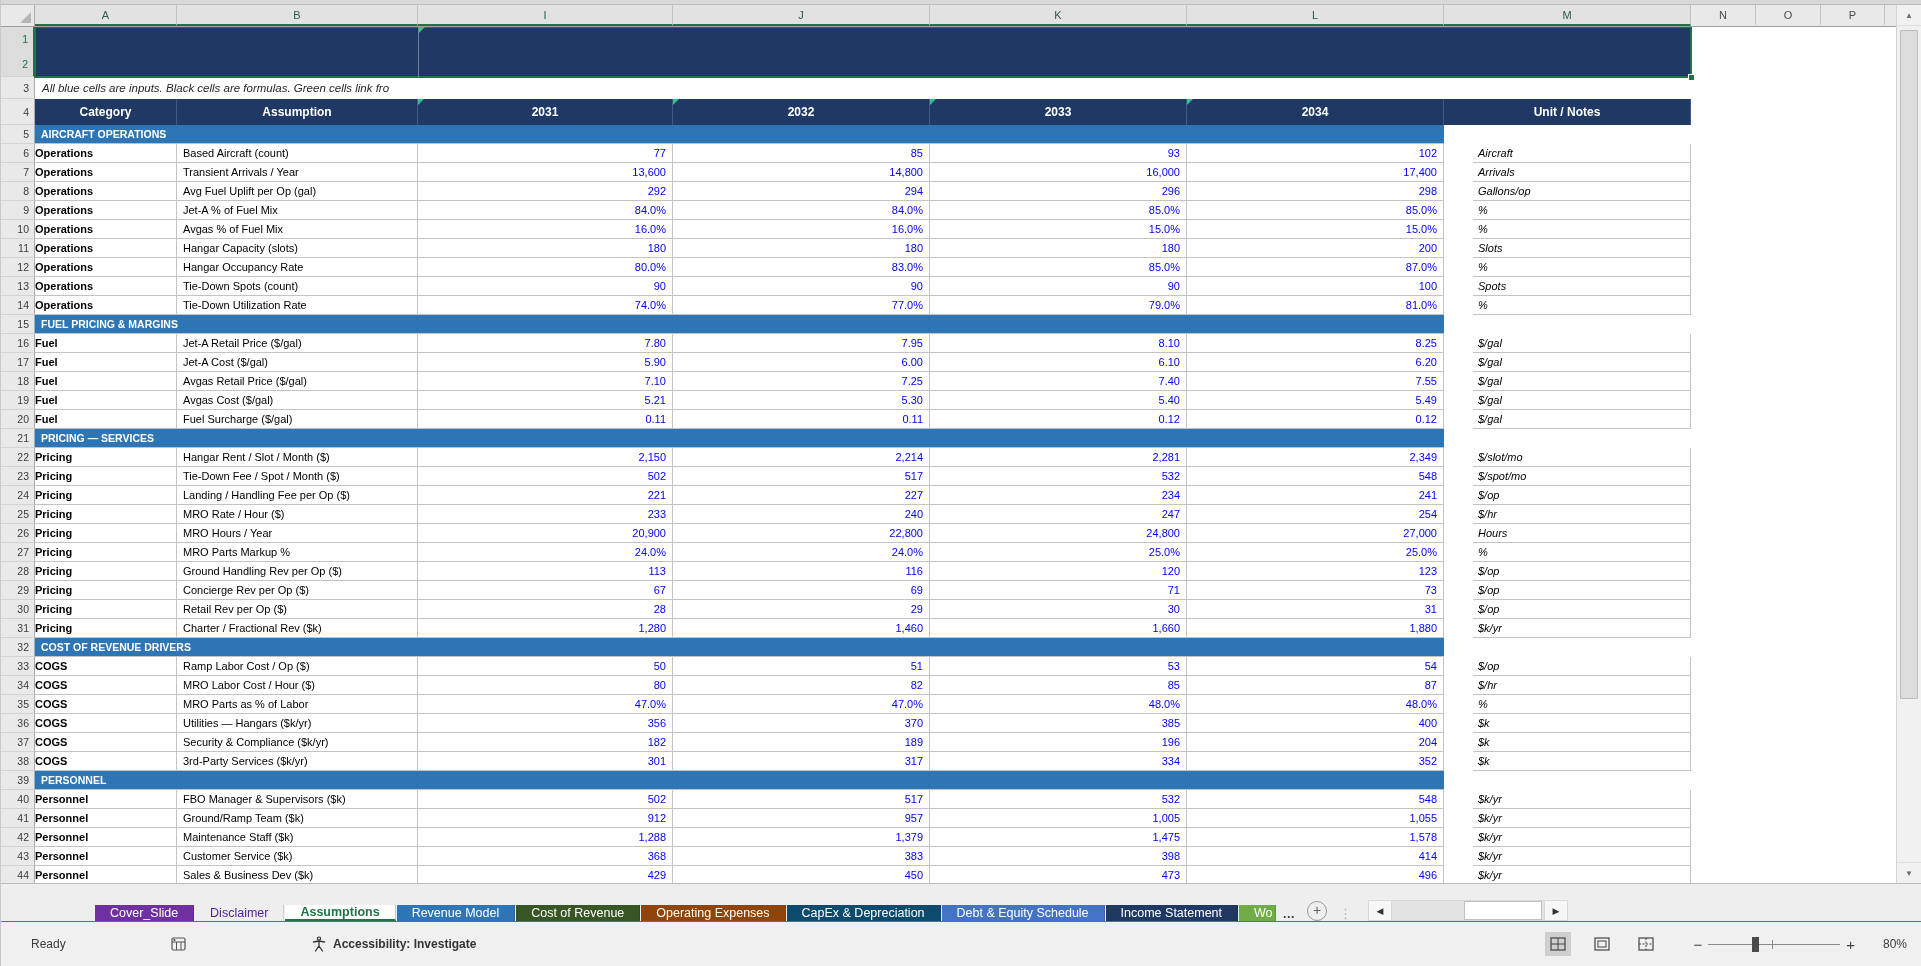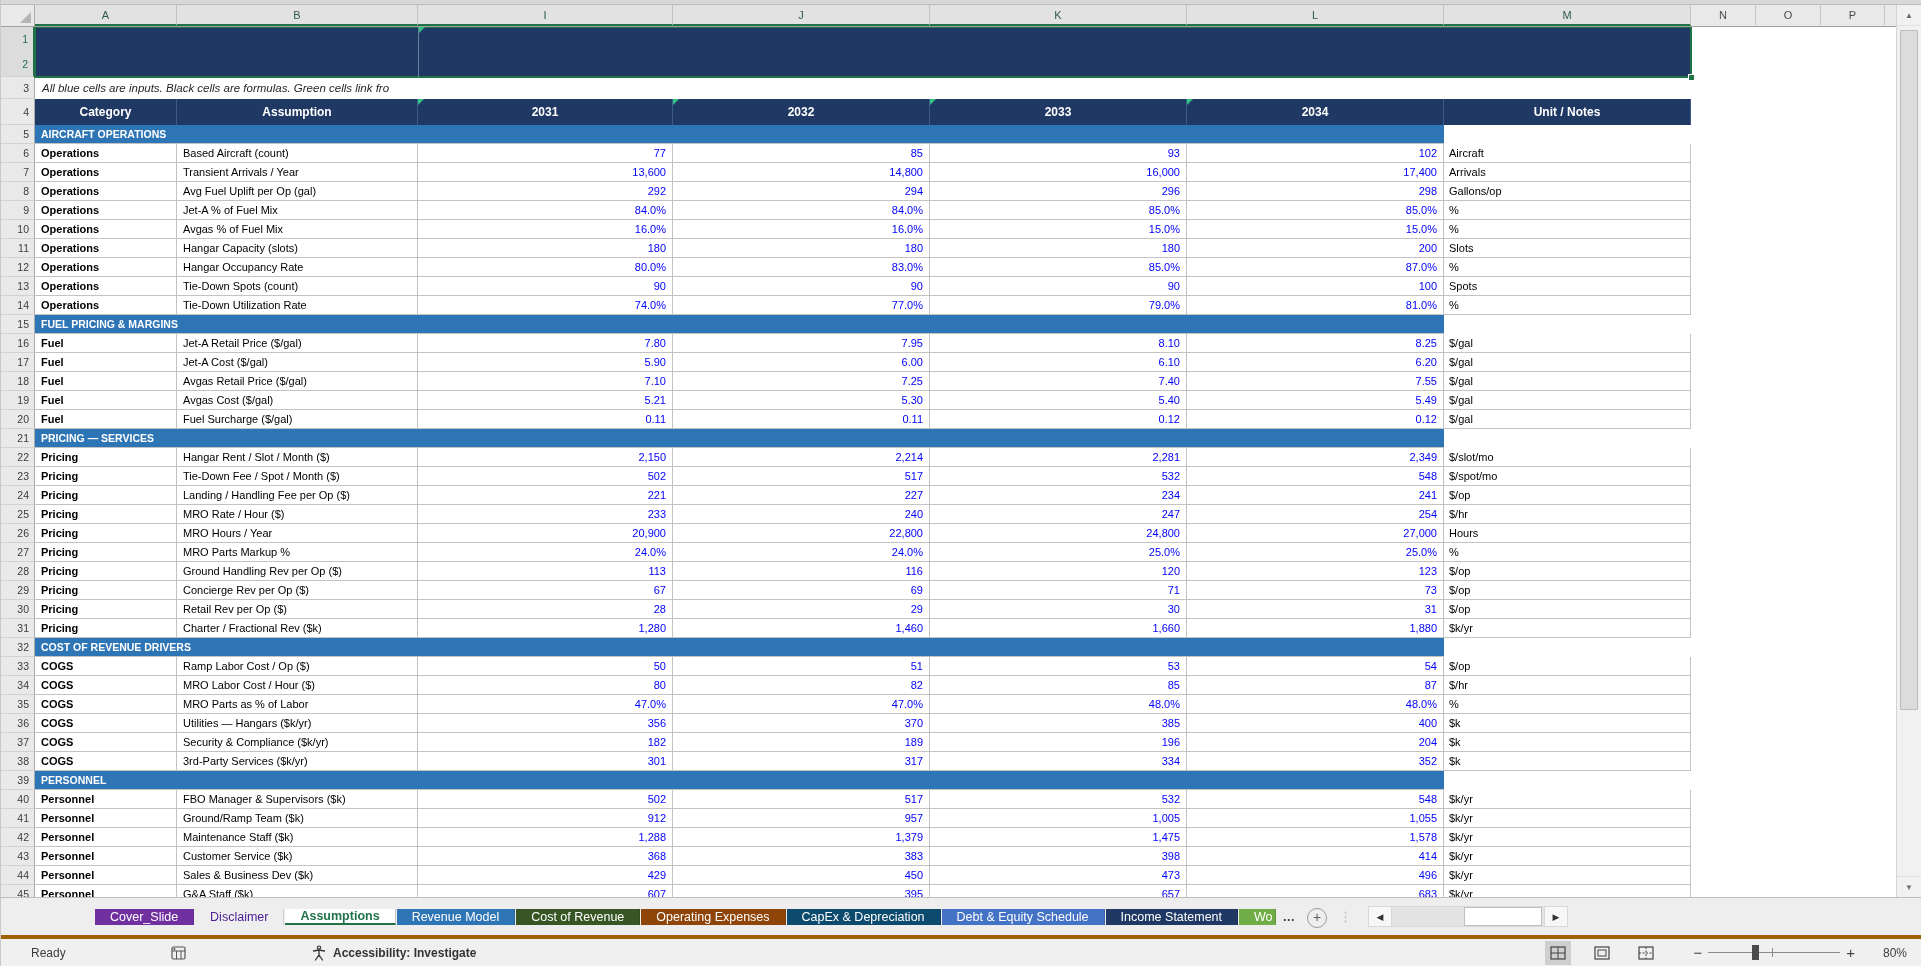"Operations" .cat { padding-left: 6px -> none }
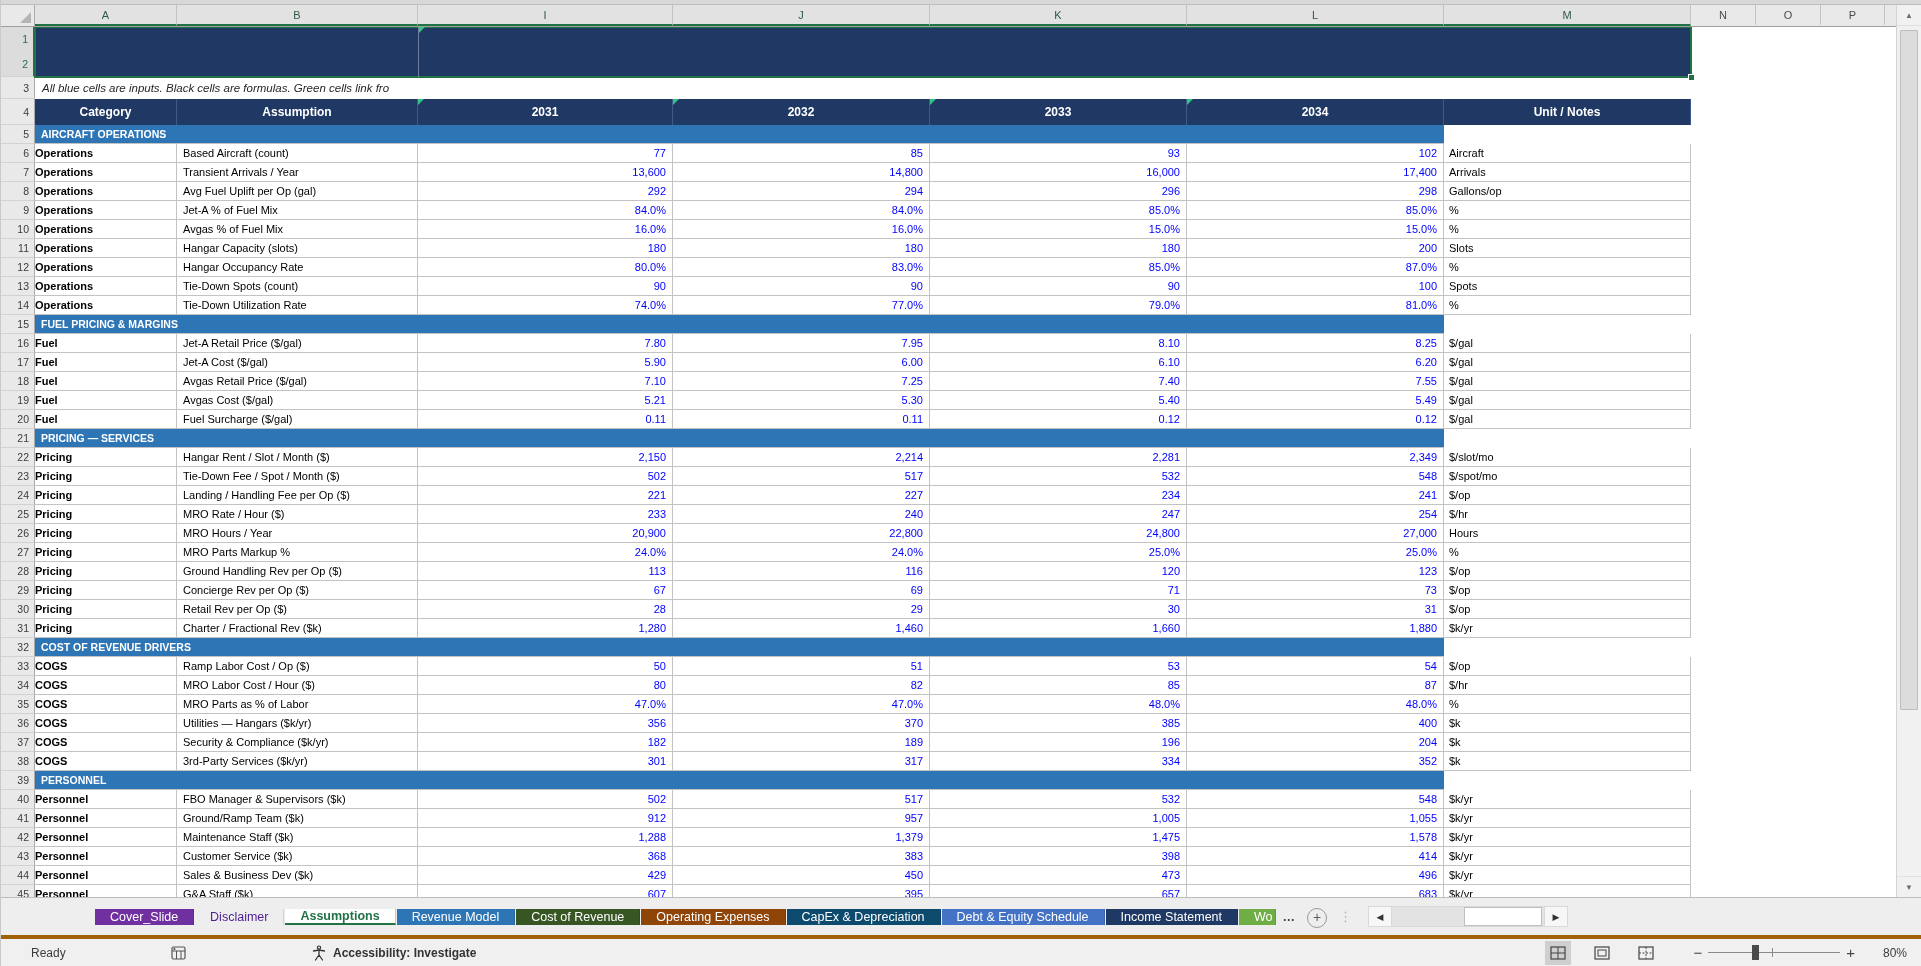"Aircraft" .unit { font-style: none -> italic; margin-left: none -> 29px }
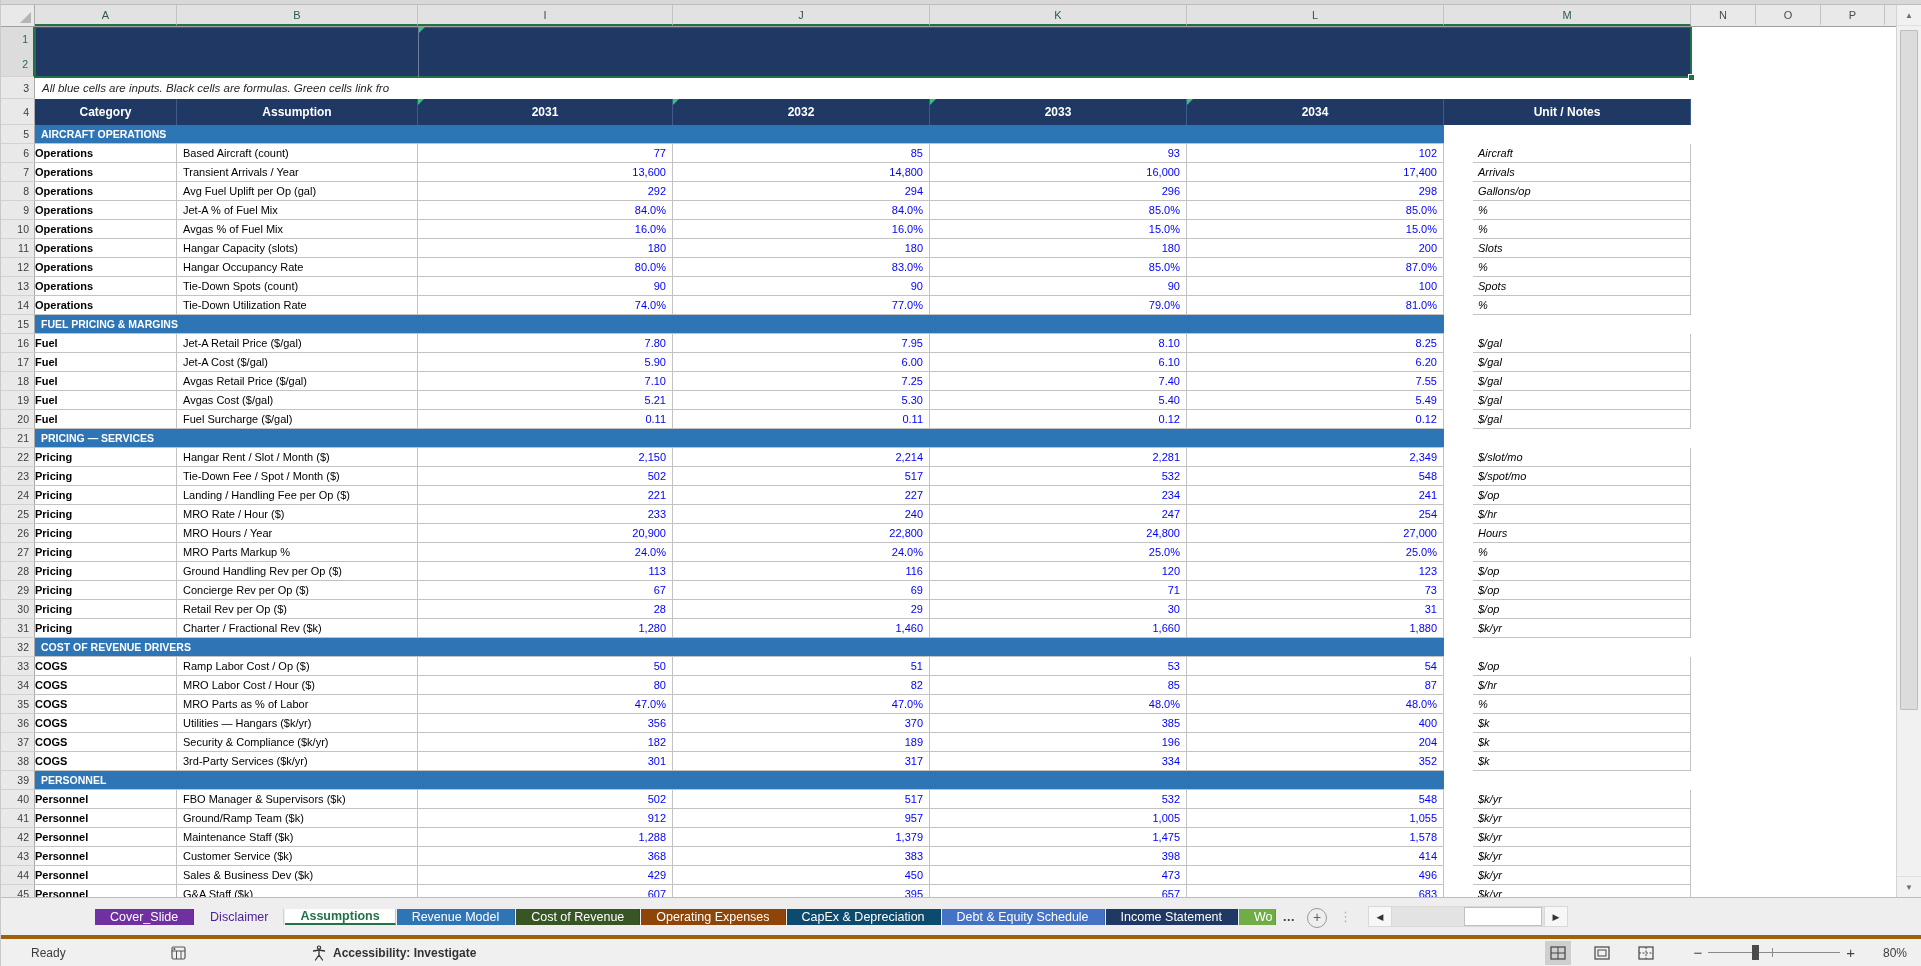"Cover_Slide" .tabbar { align-items: center -> flex-end }
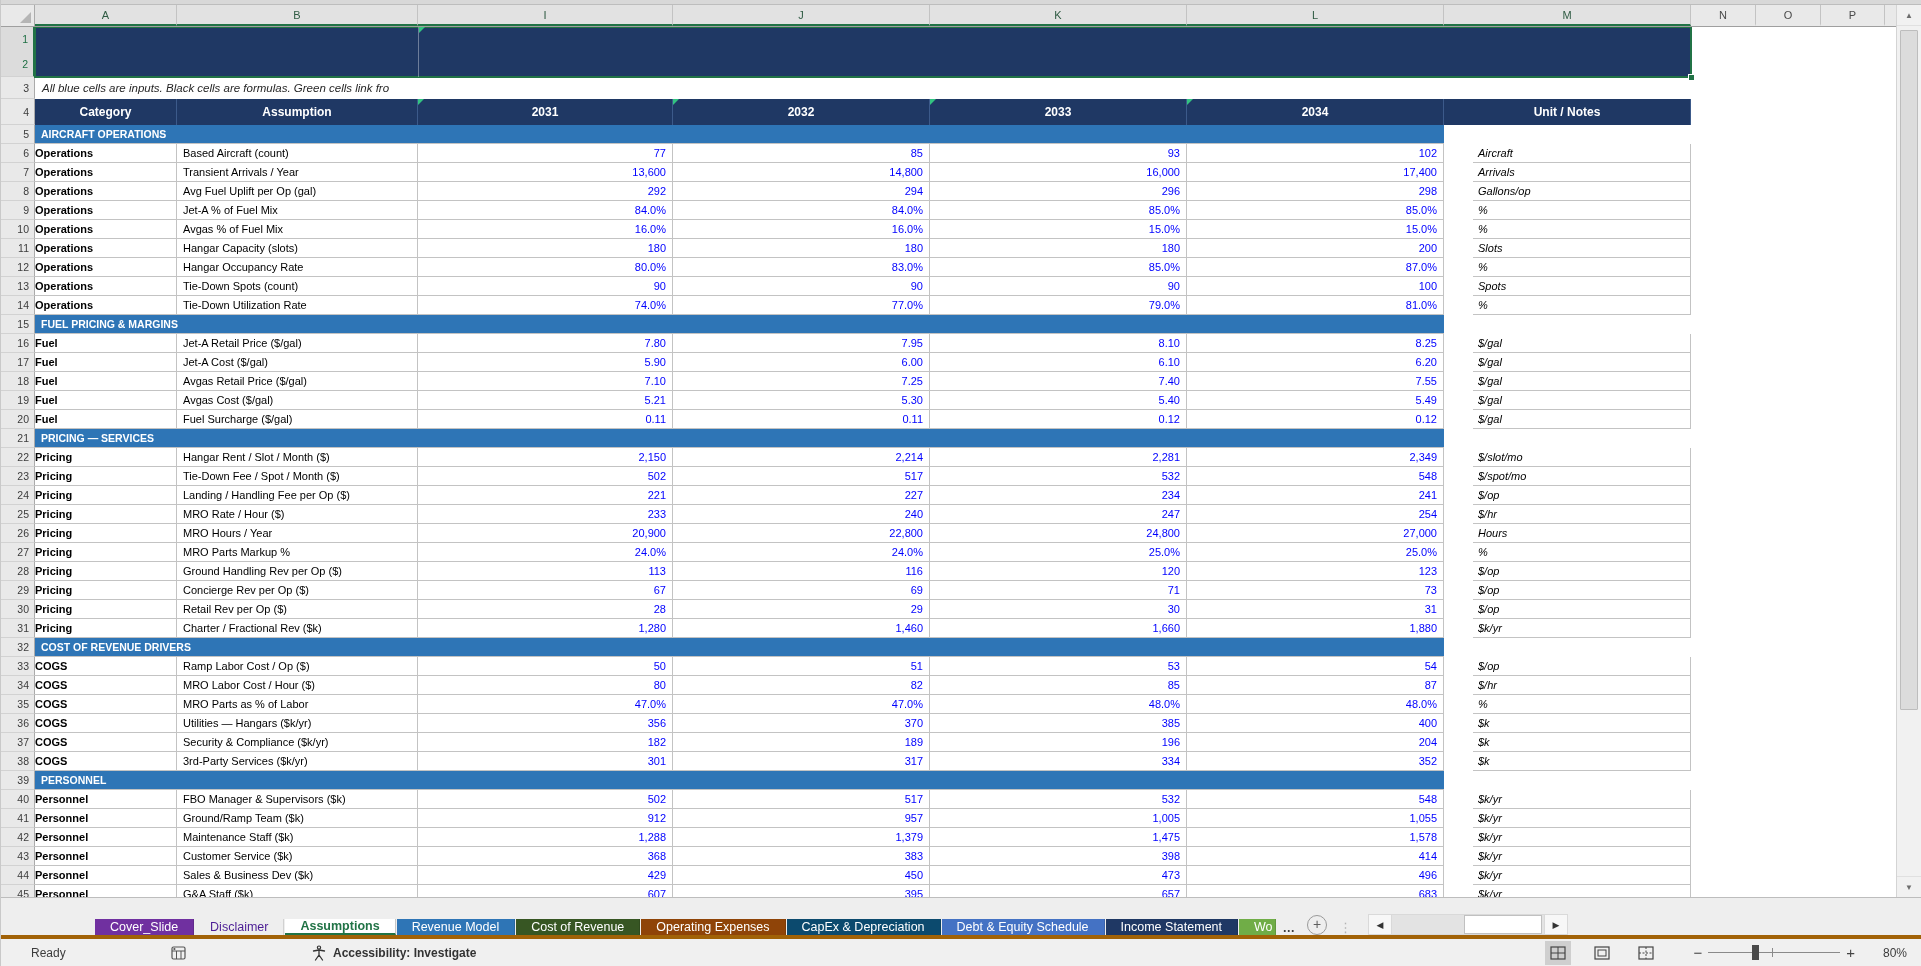"Ready" .statusbar { border-top: 4px solid #a16207 -> 1px solid #a16207; height: 31px -> 45px }
